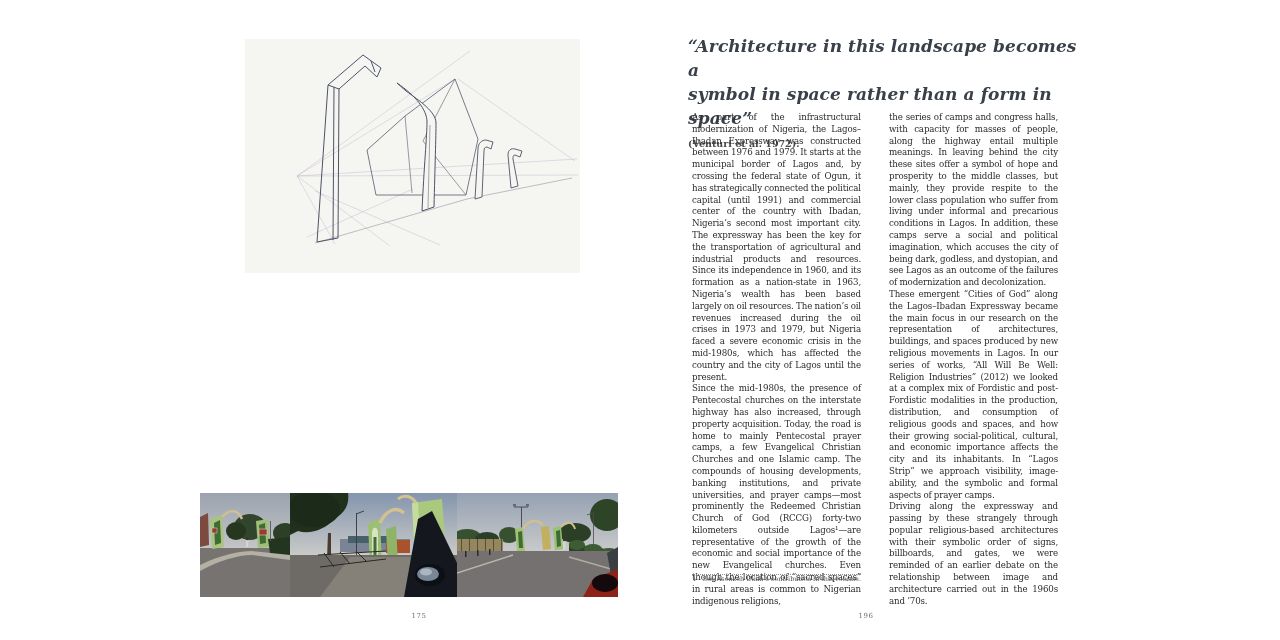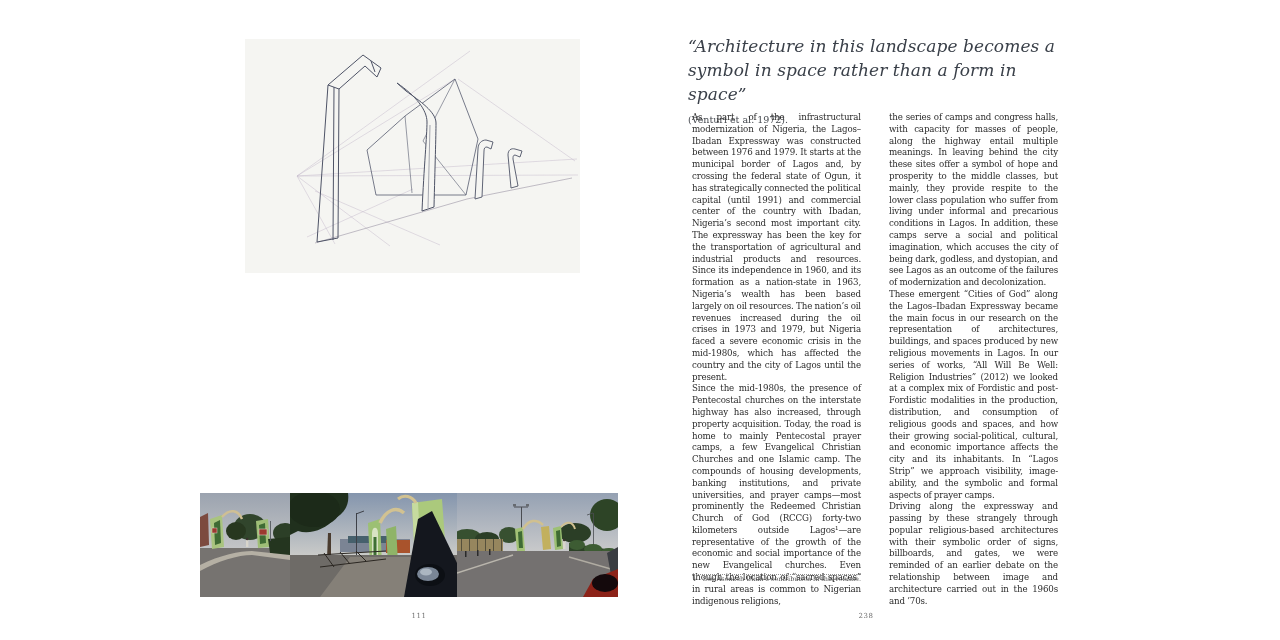"“Architecture in this landscape becomes" .quote { font-weight: none -> bold }
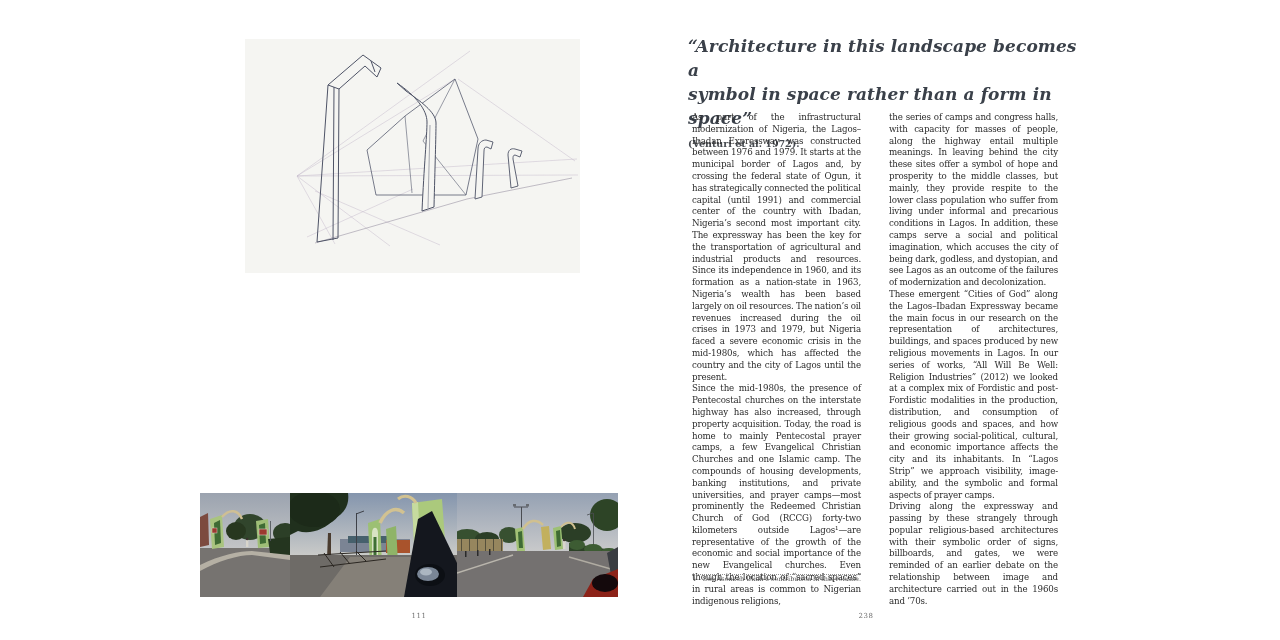"111" div.pagenum { text: 111 -> 175 }
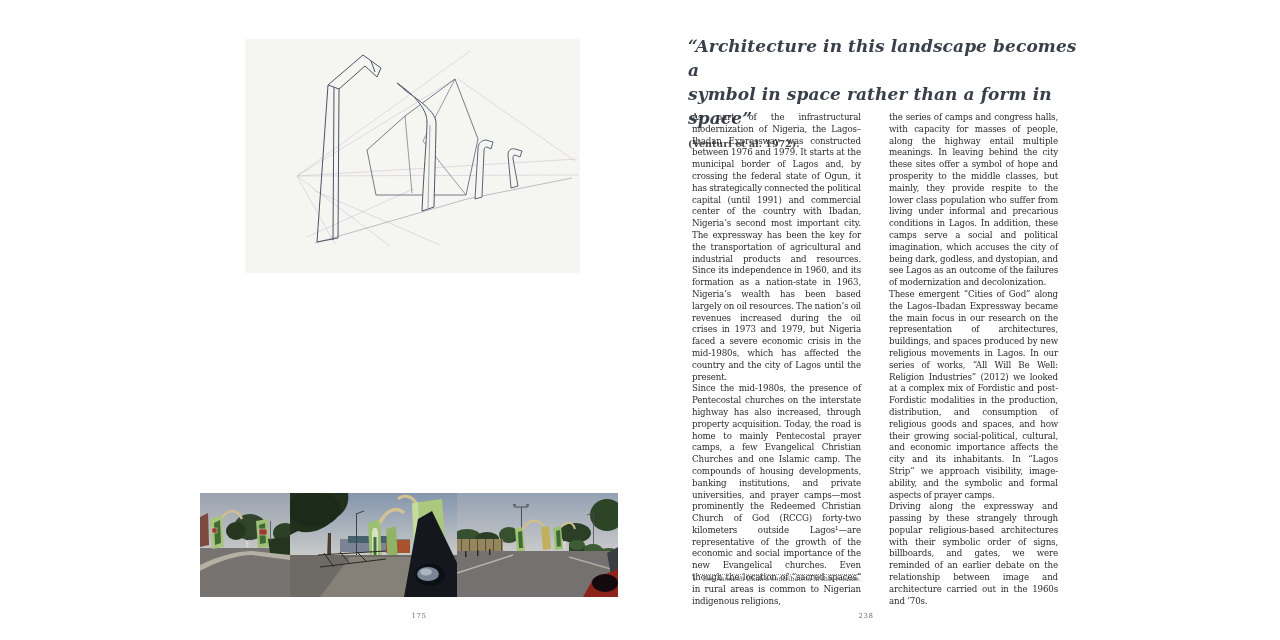"238" div.pagenum { text: 238 -> 196 }
